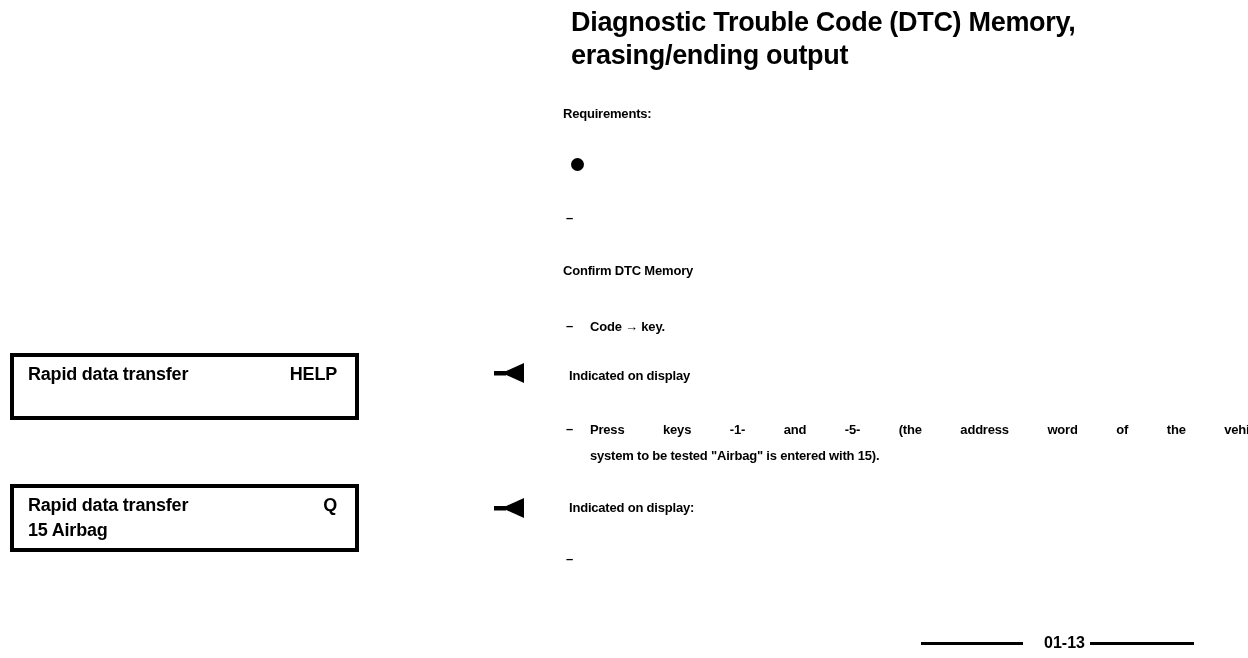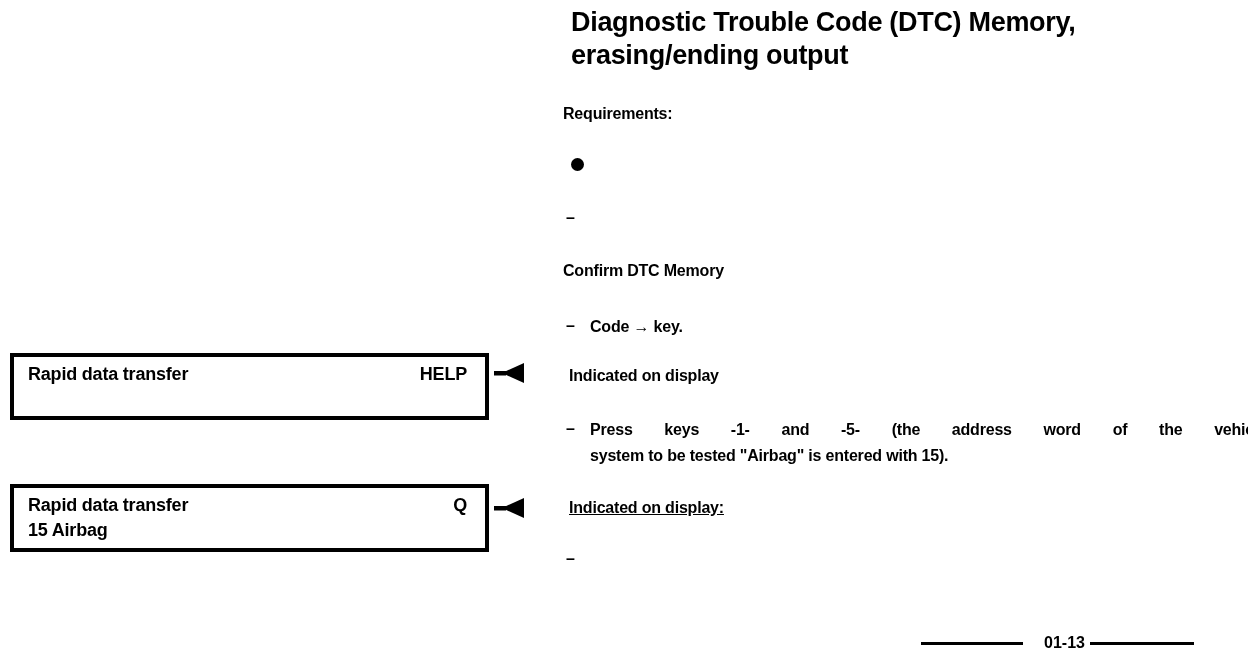"Requirements:" .body-text { font-size: 16px -> 13px }
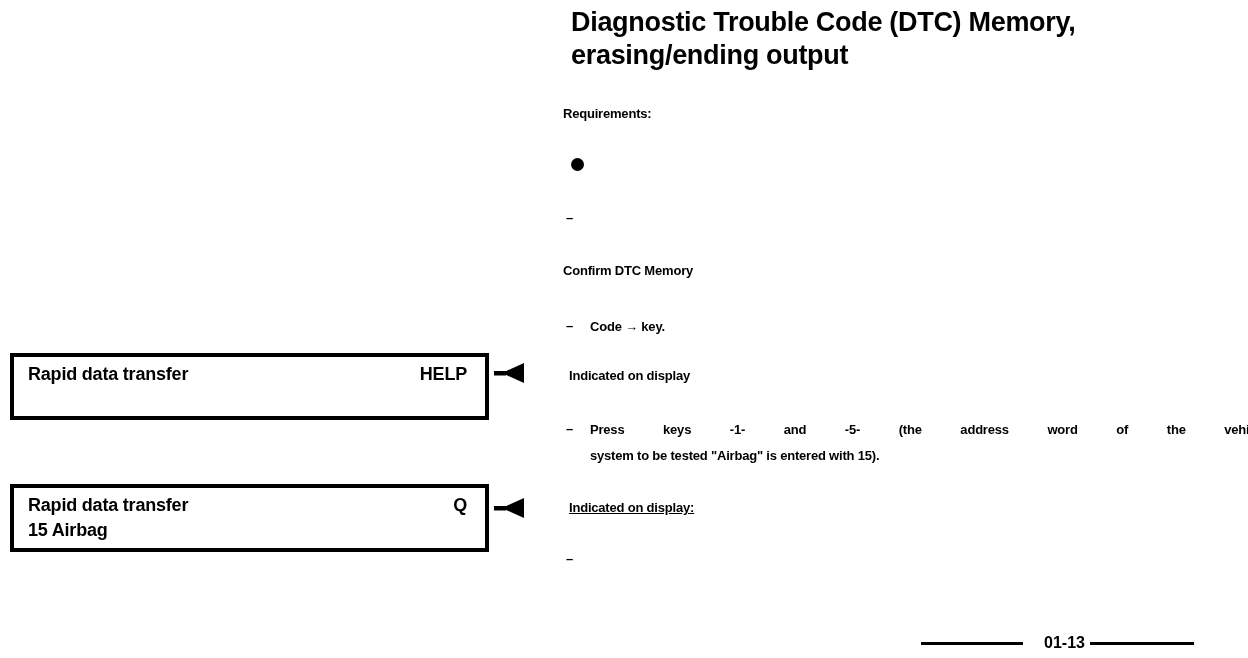"Rapid data transfer" .lcd { width: 479px -> 349px }
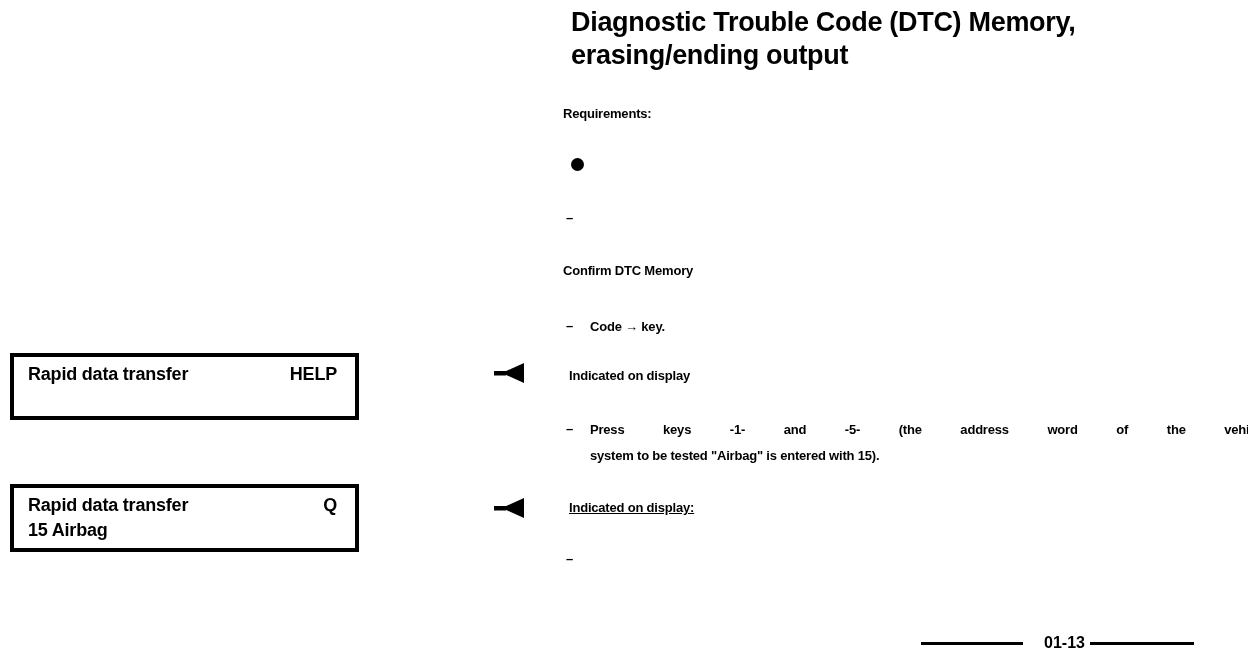"Indicated on display:" div.abs { text-decoration: underline -> none }
